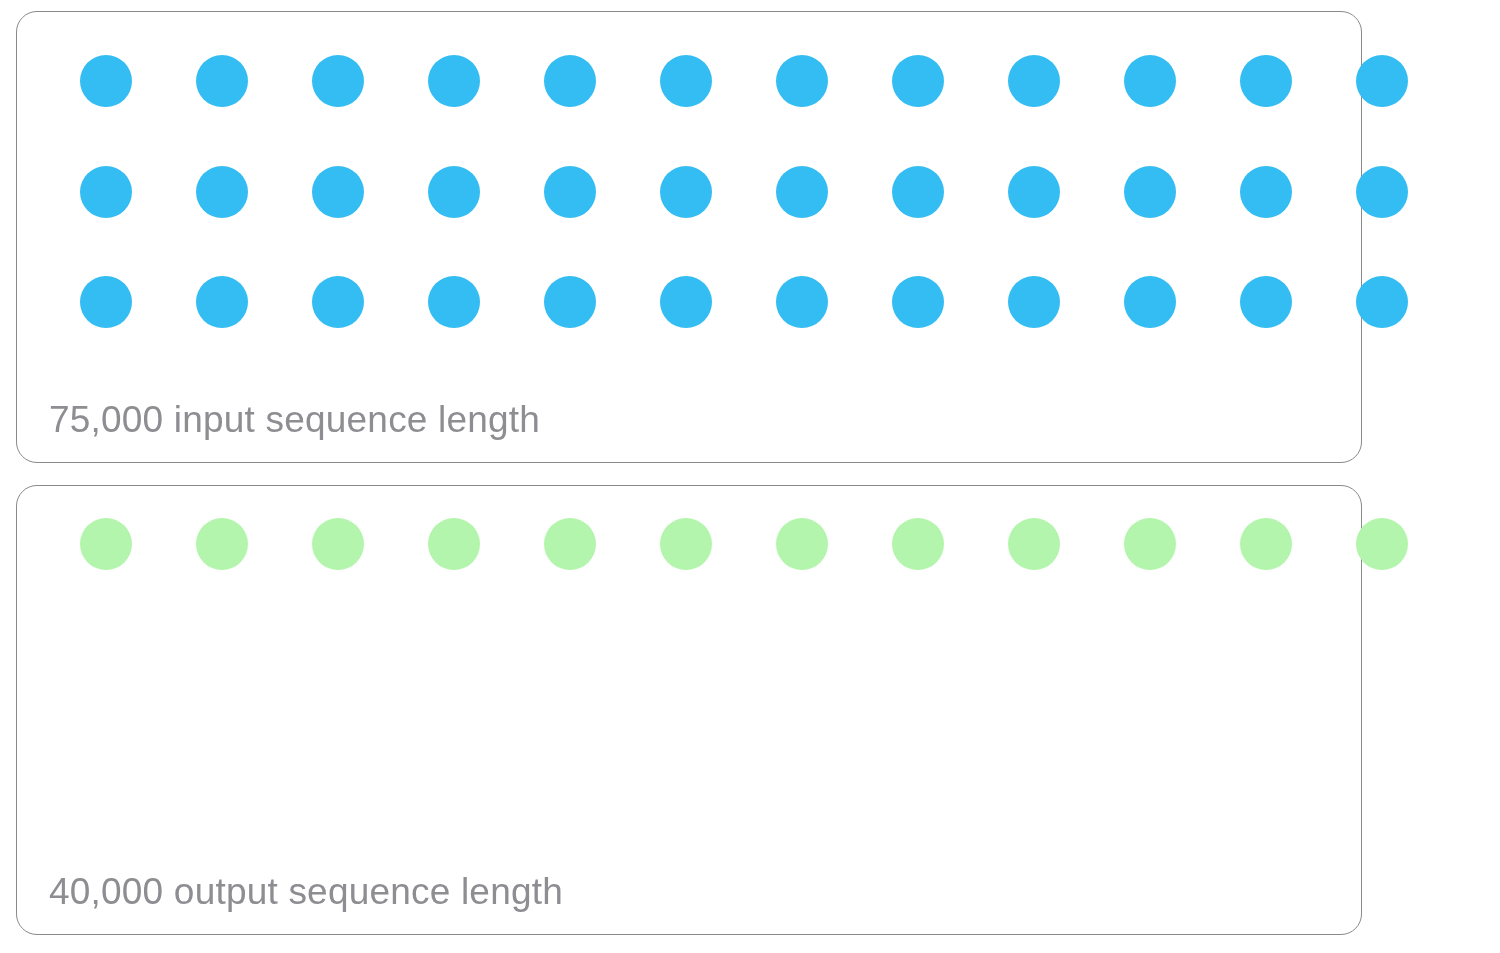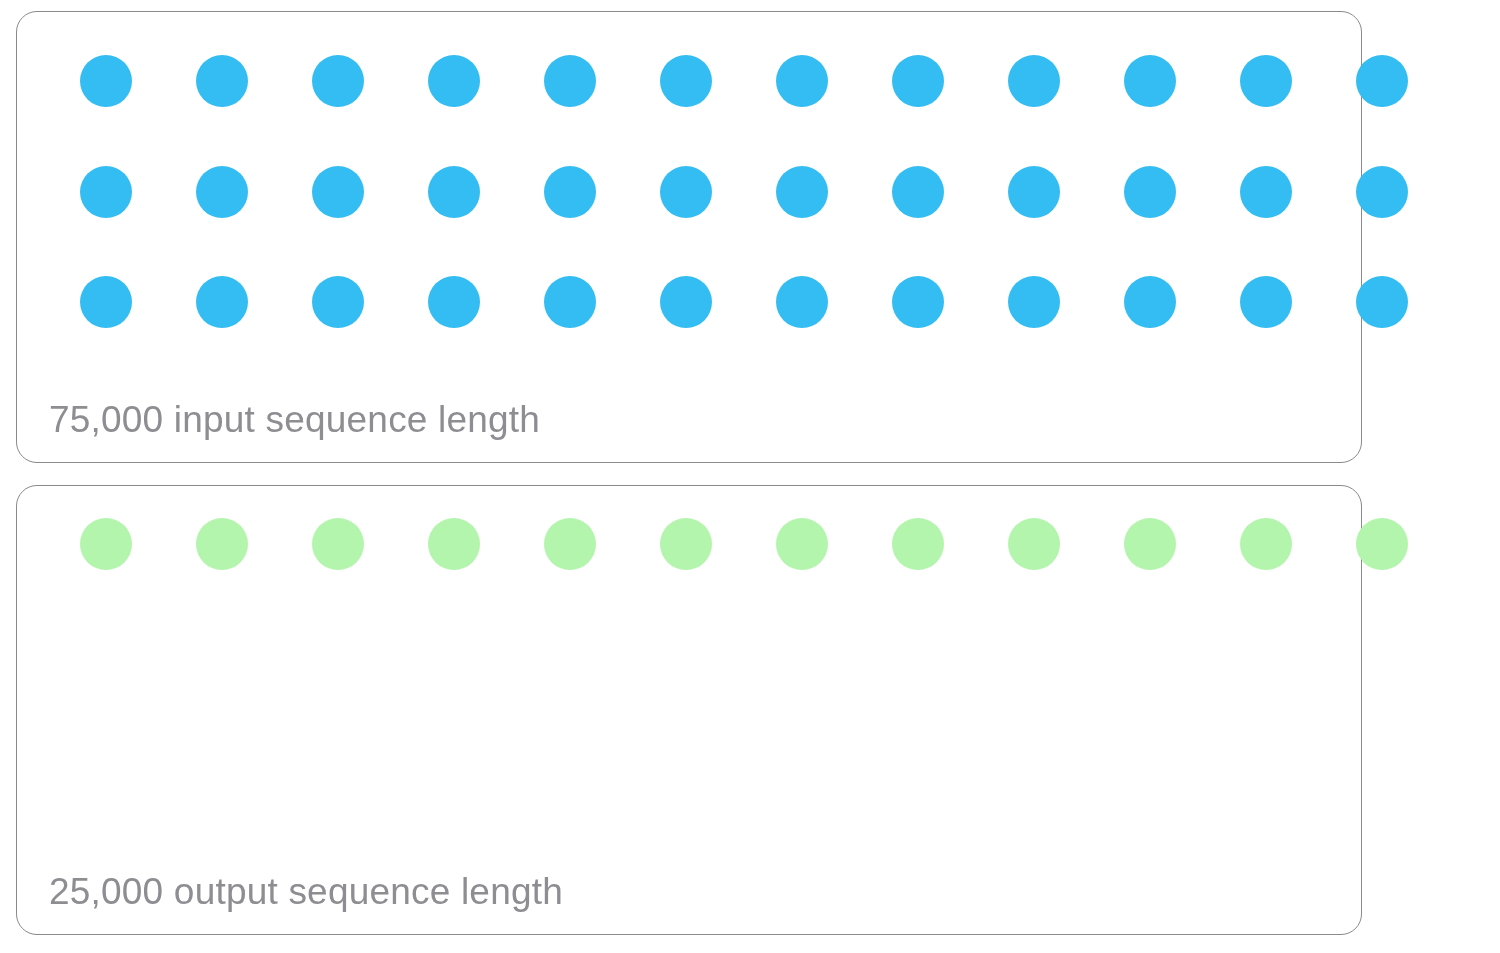"25,000 output sequence length" div.card-label { text: 25,000 -> 40,000 }
